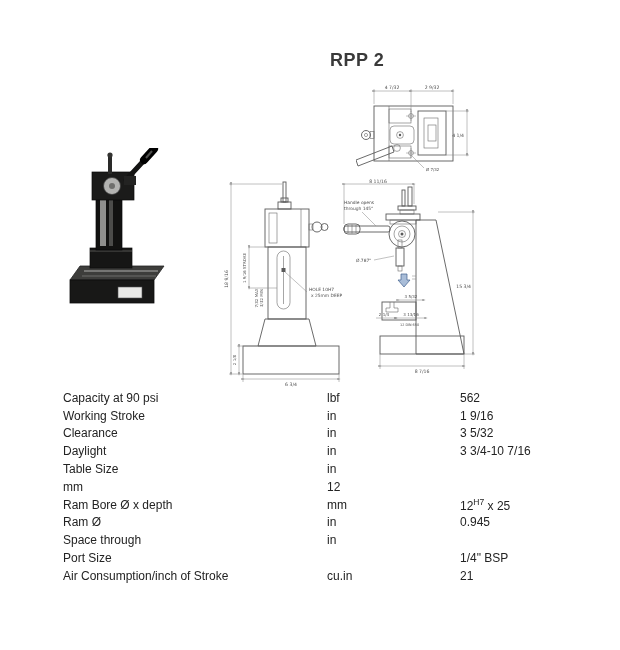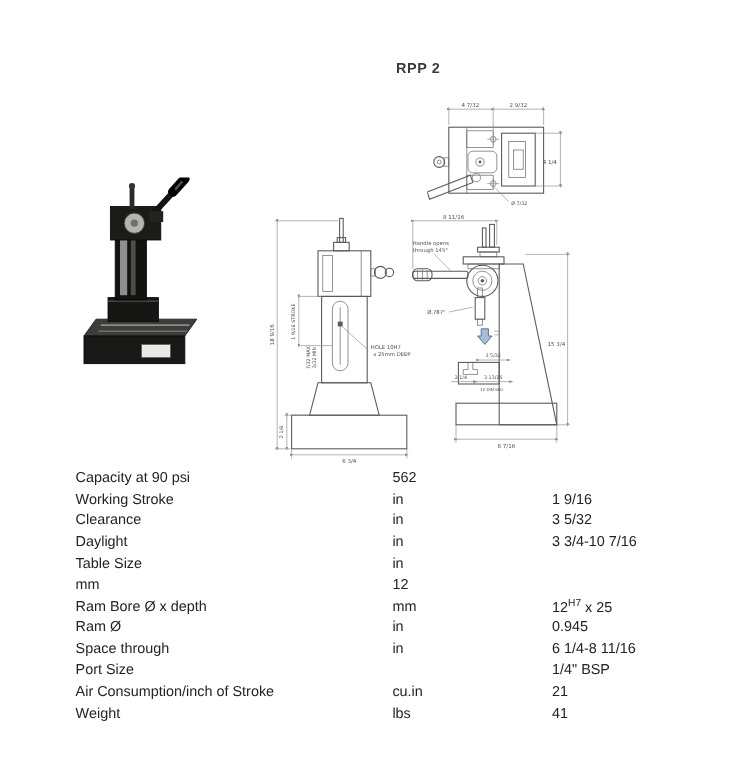"RPP 2" .title { font-size: 12px -> 18px }
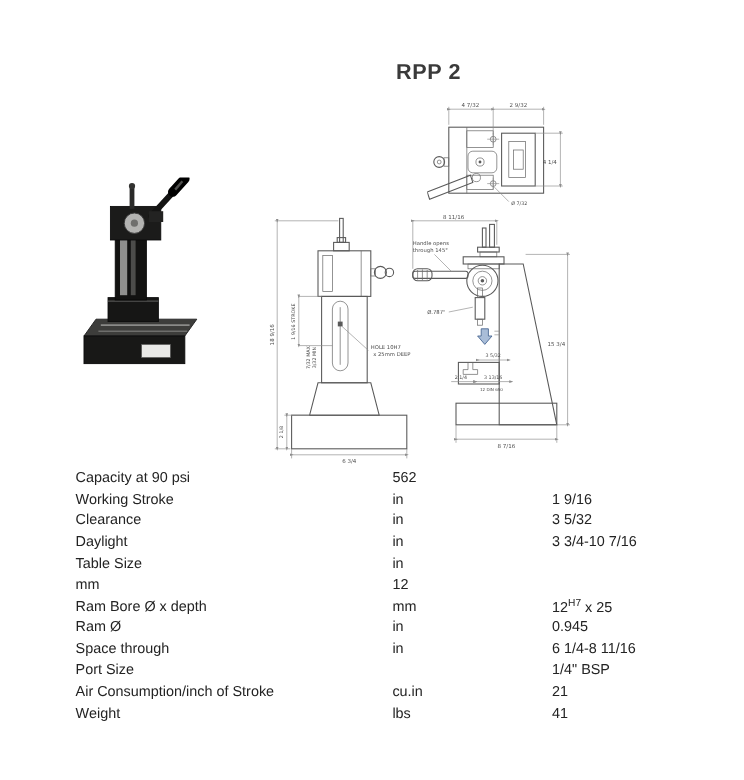"lbf" span { html: none -> <span>lbf</span> }
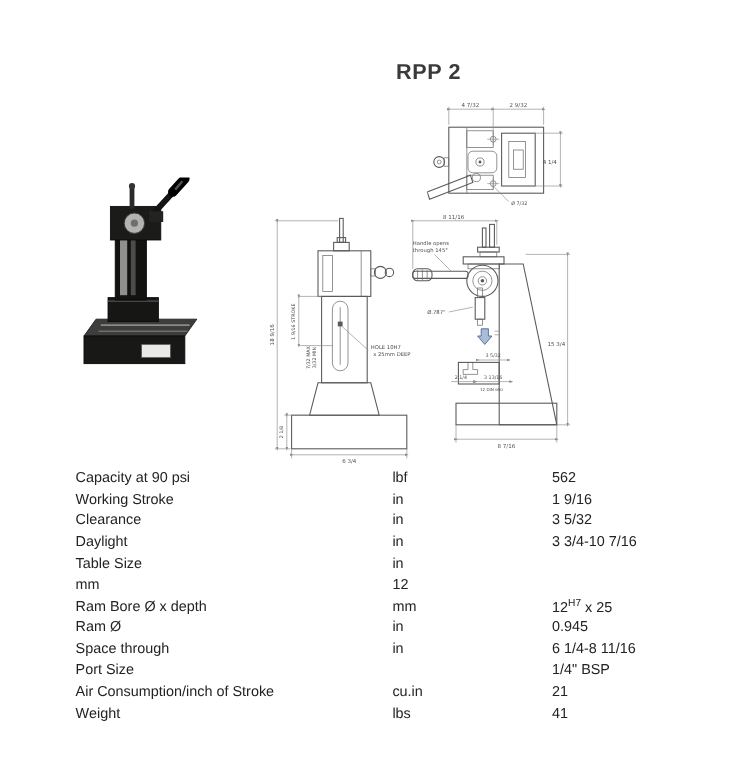"6 1/4-8 11/16" span { html: <span>6 1/4-8 11/16</span> -> none }
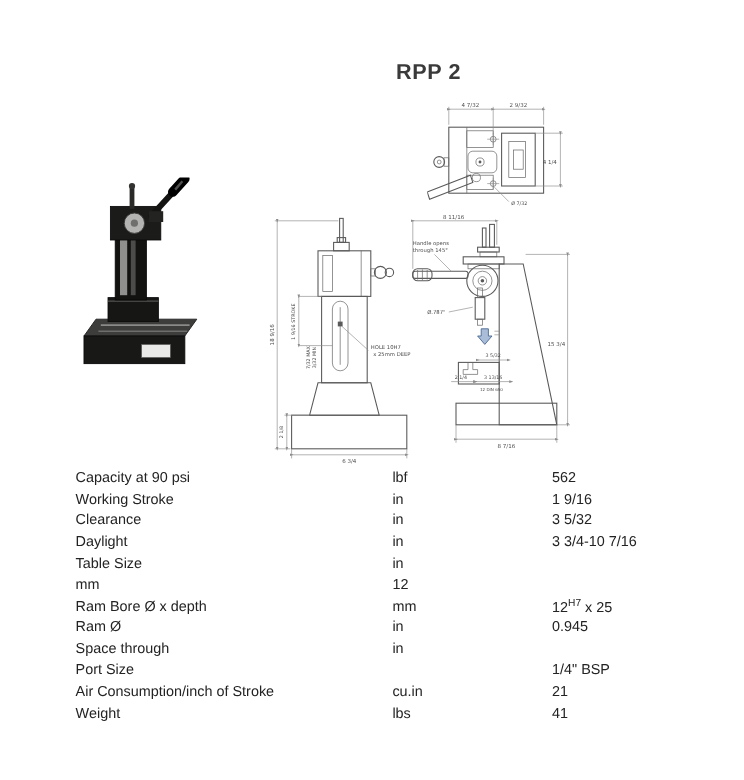"Weight" div.spec-row { html: <div> <span>Weight</span> <span>lbs</span> <span>41</span> </div> -> none }
